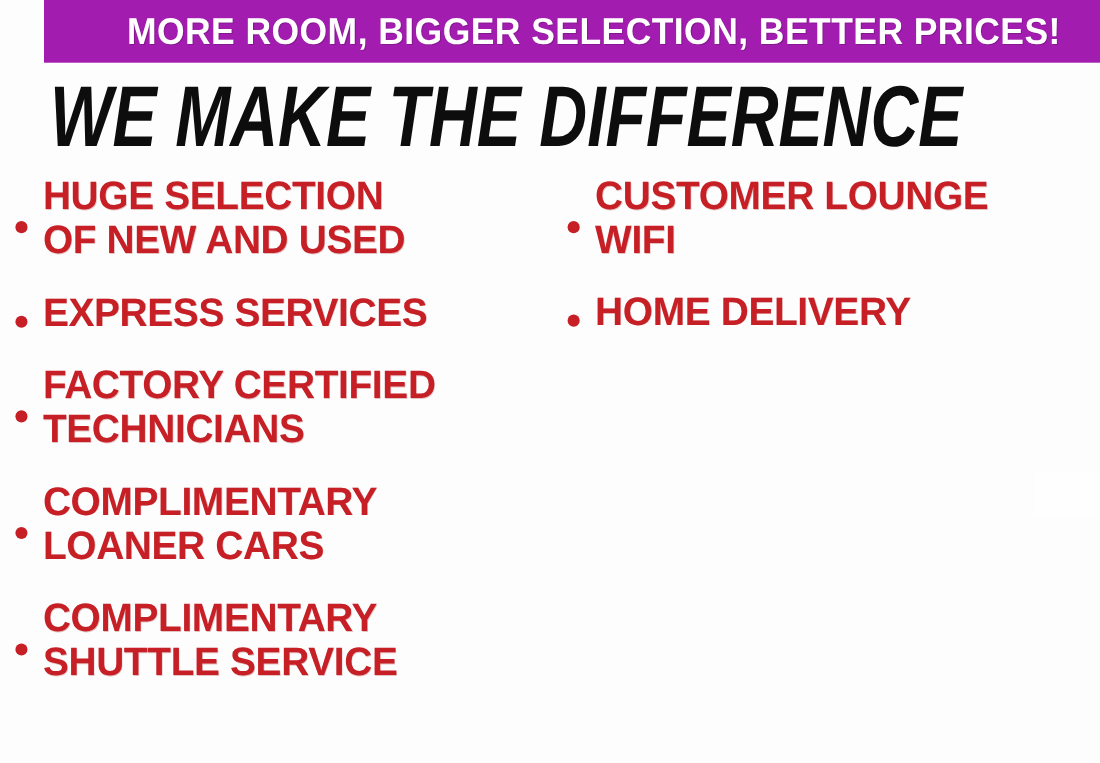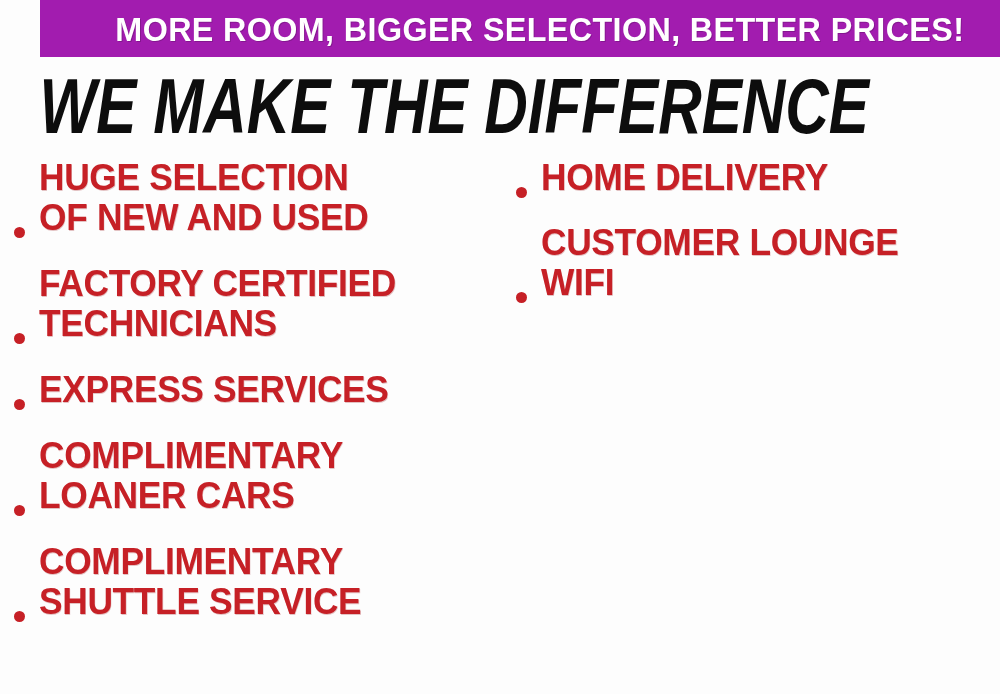"WE MAKE THE DIFFERENCE" .headline-wrap { left: 7px -> 13px }
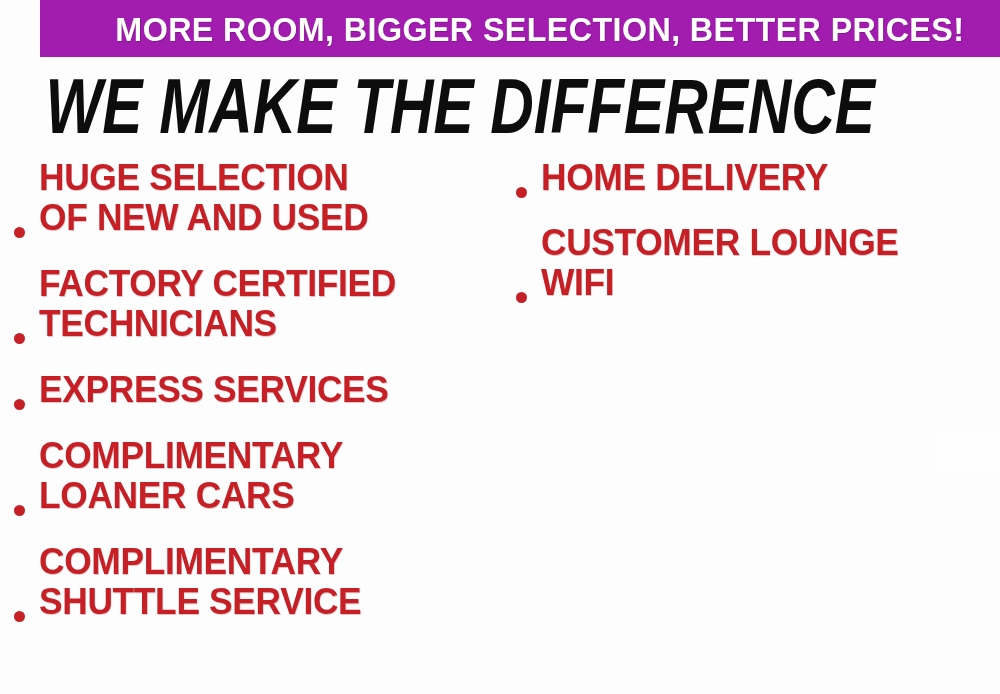"HUGE SELECTION" .bullet-item { align-items: flex-end -> center }
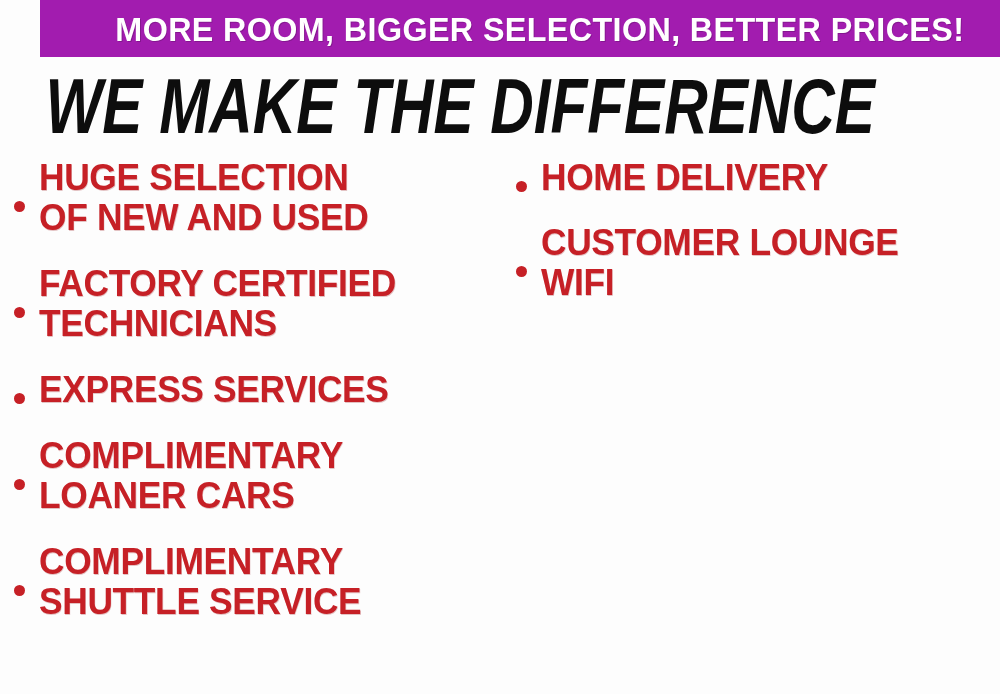"HOME DELIVERY" div.bullet-item { order: before "CUSTOMER LOUNGE" -> after "CUSTOMER LOUNGE" }
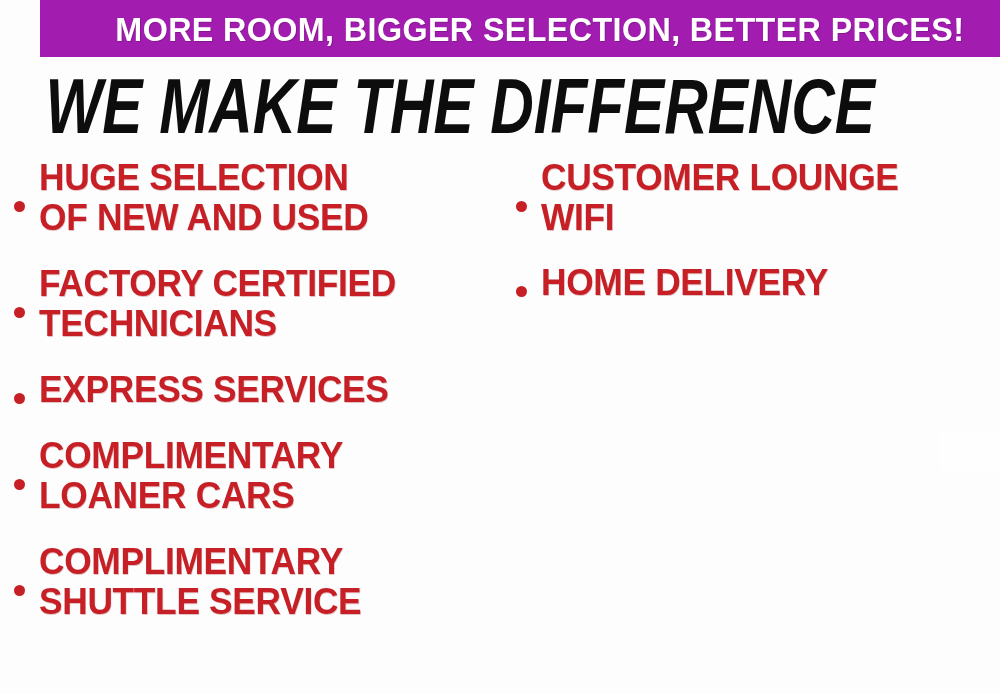"FACTORY CERTIFIED" div.bullet-item { order: before "EXPRESS SERVICES" -> after "EXPRESS SERVICES" }
